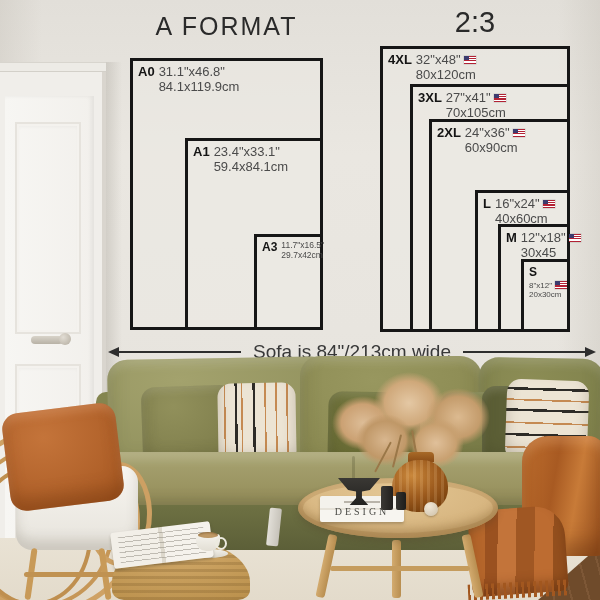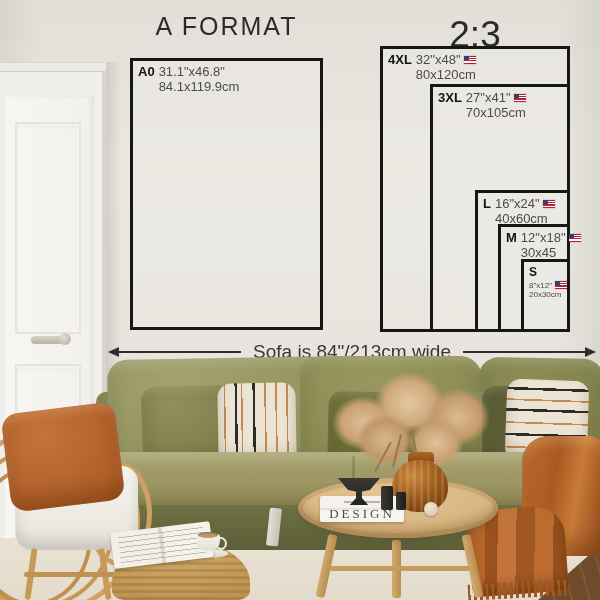"2:3" #title-ratio { font-size: 37px -> 29px; top: 14px -> 6px }
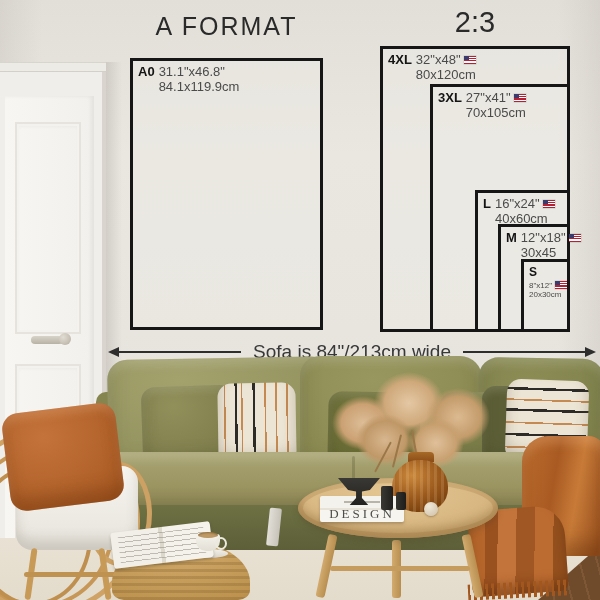"3XL" .r-3xl { width: 140px -> 160px }
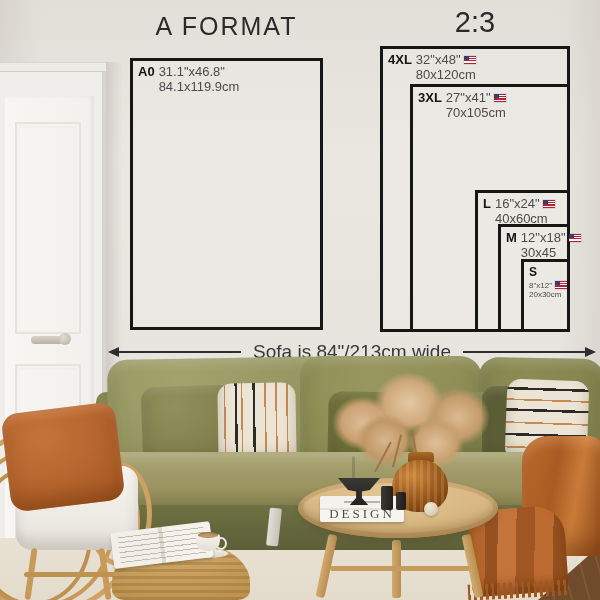"2XL" div.szrect { html: none -> <div> <div> <b>2XL</b> <span> <span> <span>24"x36"</span> <span></span> </span> <span>60x90cm</span> </span> </div> </div> }
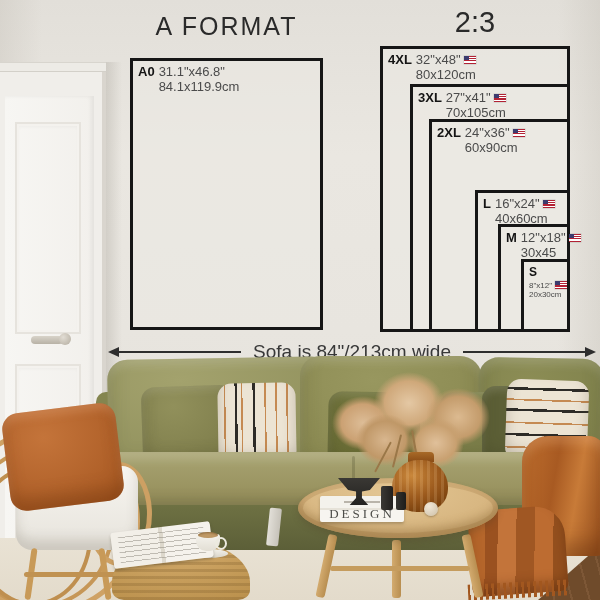"A1" div.szrect { html: none -> <div> <div> <b>A1</b> <span> <span> <span>23.4"x33.1"</span> </span> <span>59.4x84.1cm</span> </span> </div> </div> }
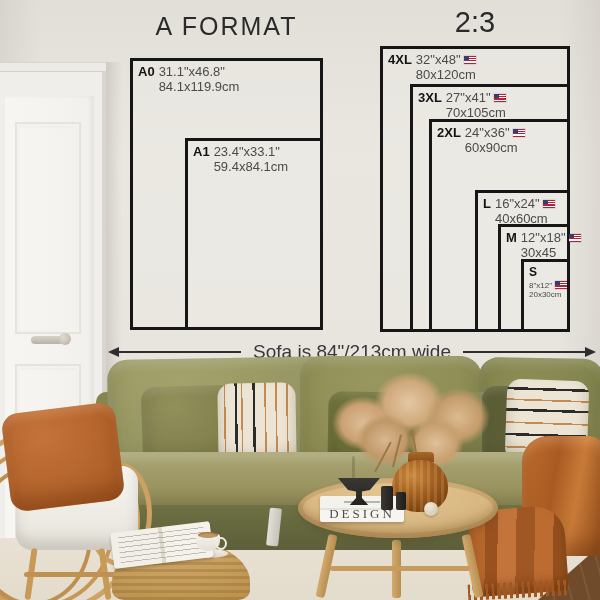"A3" div.szrect { html: none -> <div> <div> <b>A3</b> <span> <span> <span>11.7"x16.5"</span> </span> <span>29.7x42cm</span> </span> </div> </div> }
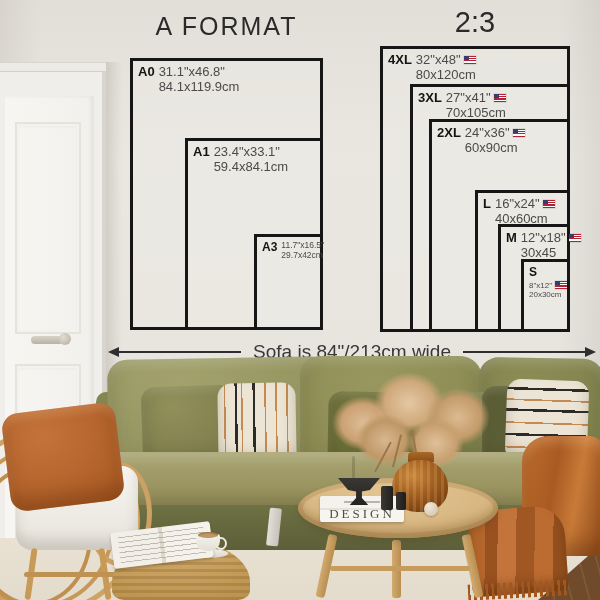"DESIGN" .books .ttl { font-size: 13px -> 10px }
